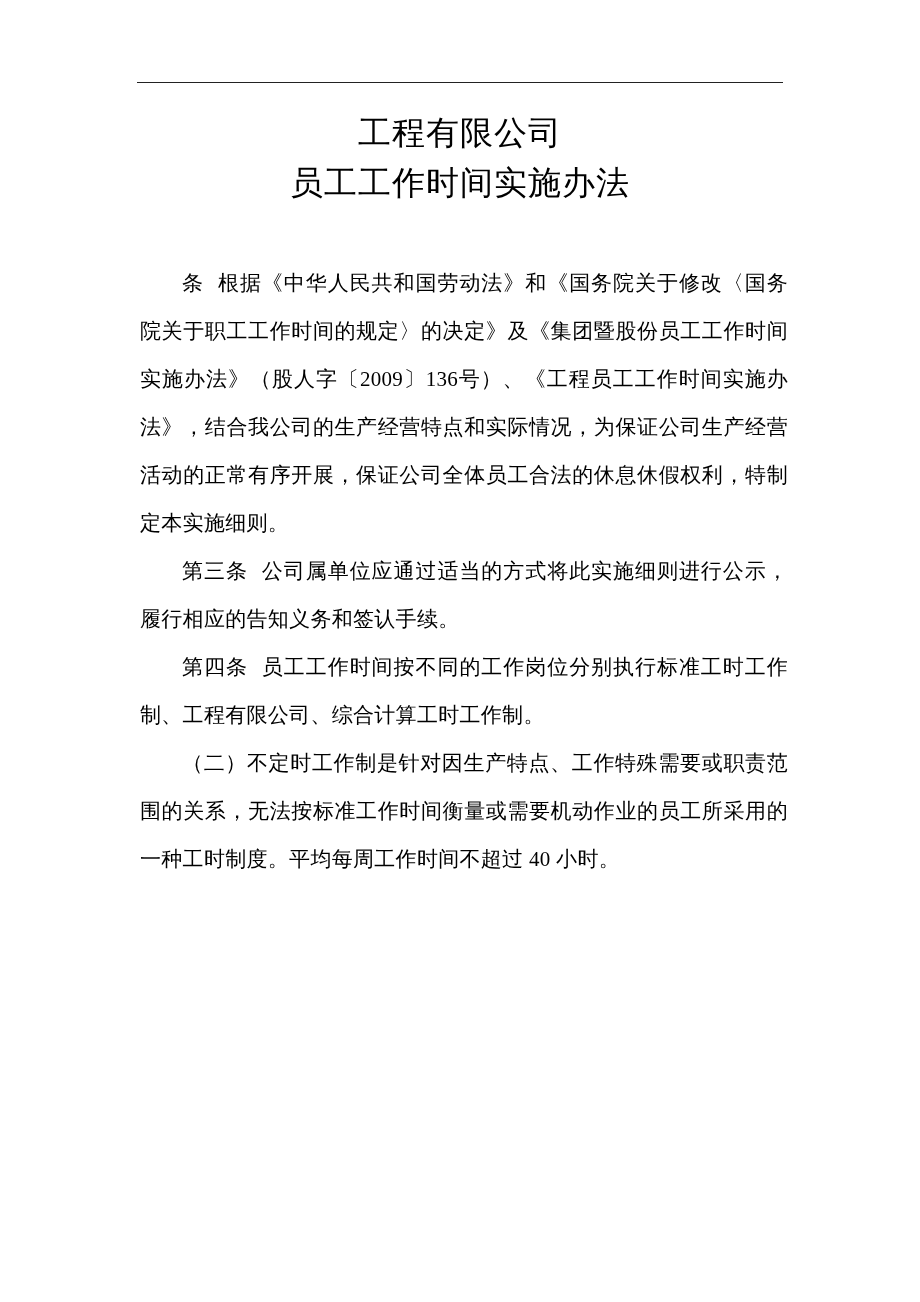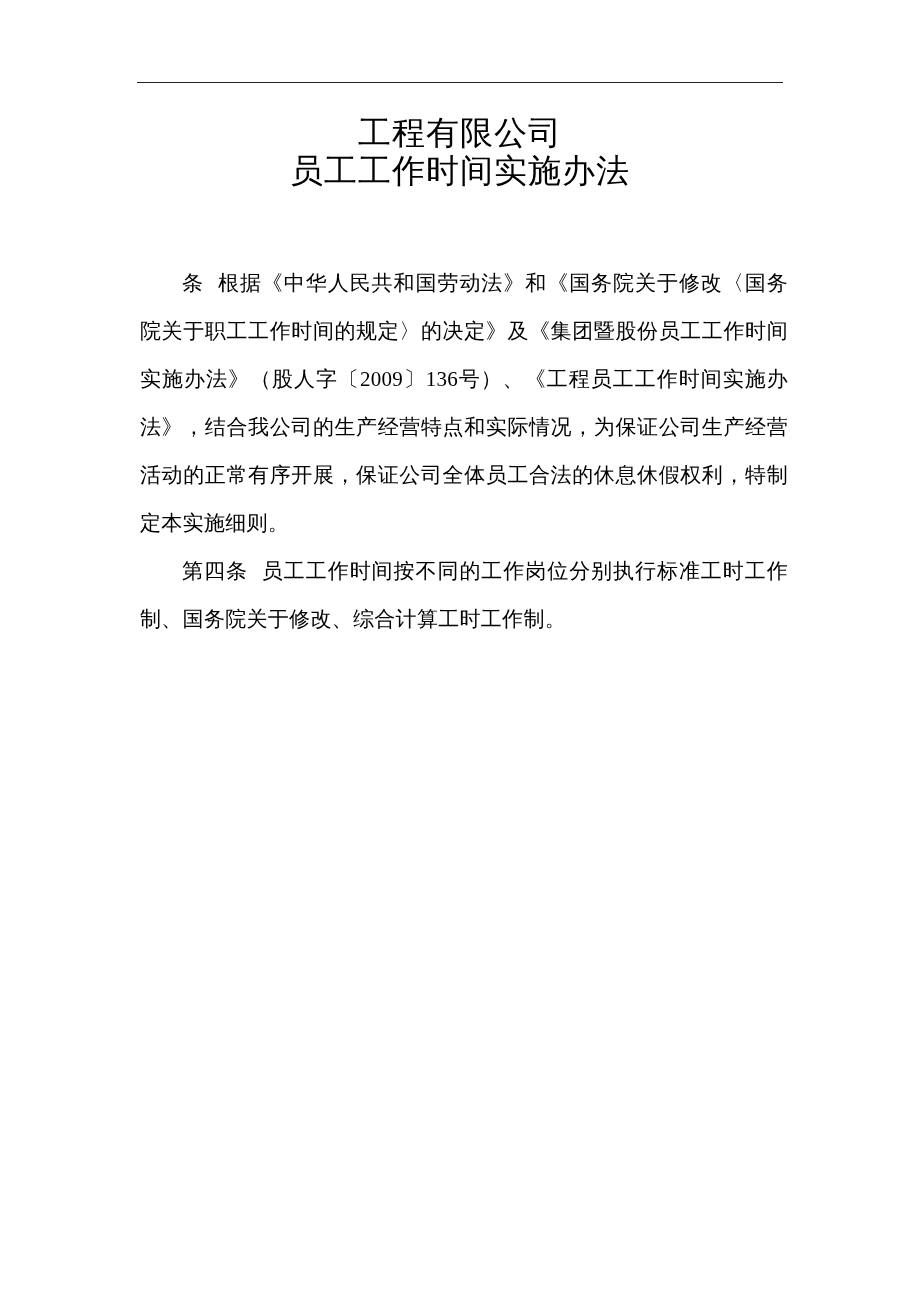"员工工作时间实施办法" .t2 { top: 146px -> 158px }
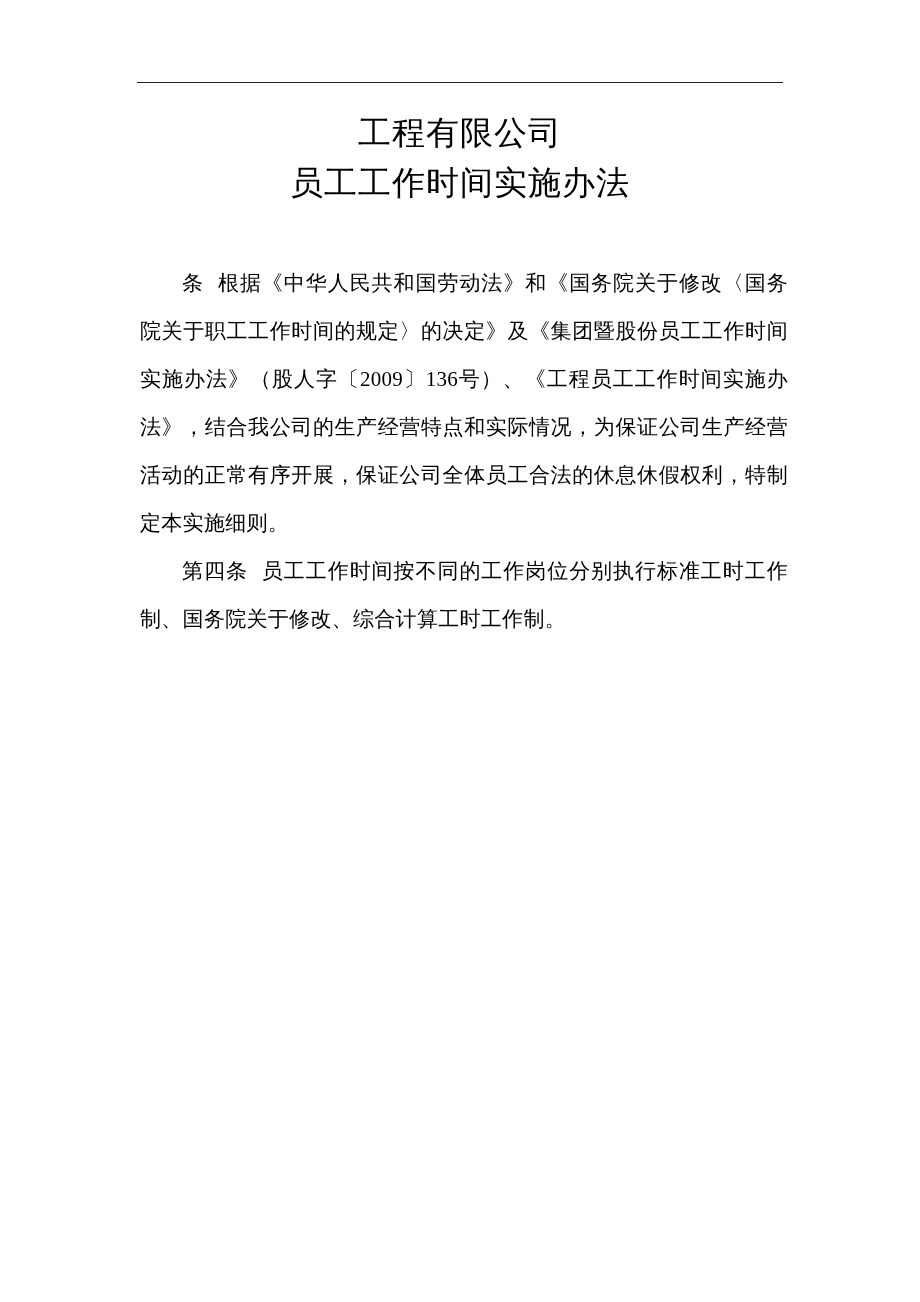"第三条" p.para { html: none -> <p><span>第三条</span><span>公司属单位应通过适当的方式将此实施细则进行公示，履行相应的告知义务和签认手续。</span></p> }
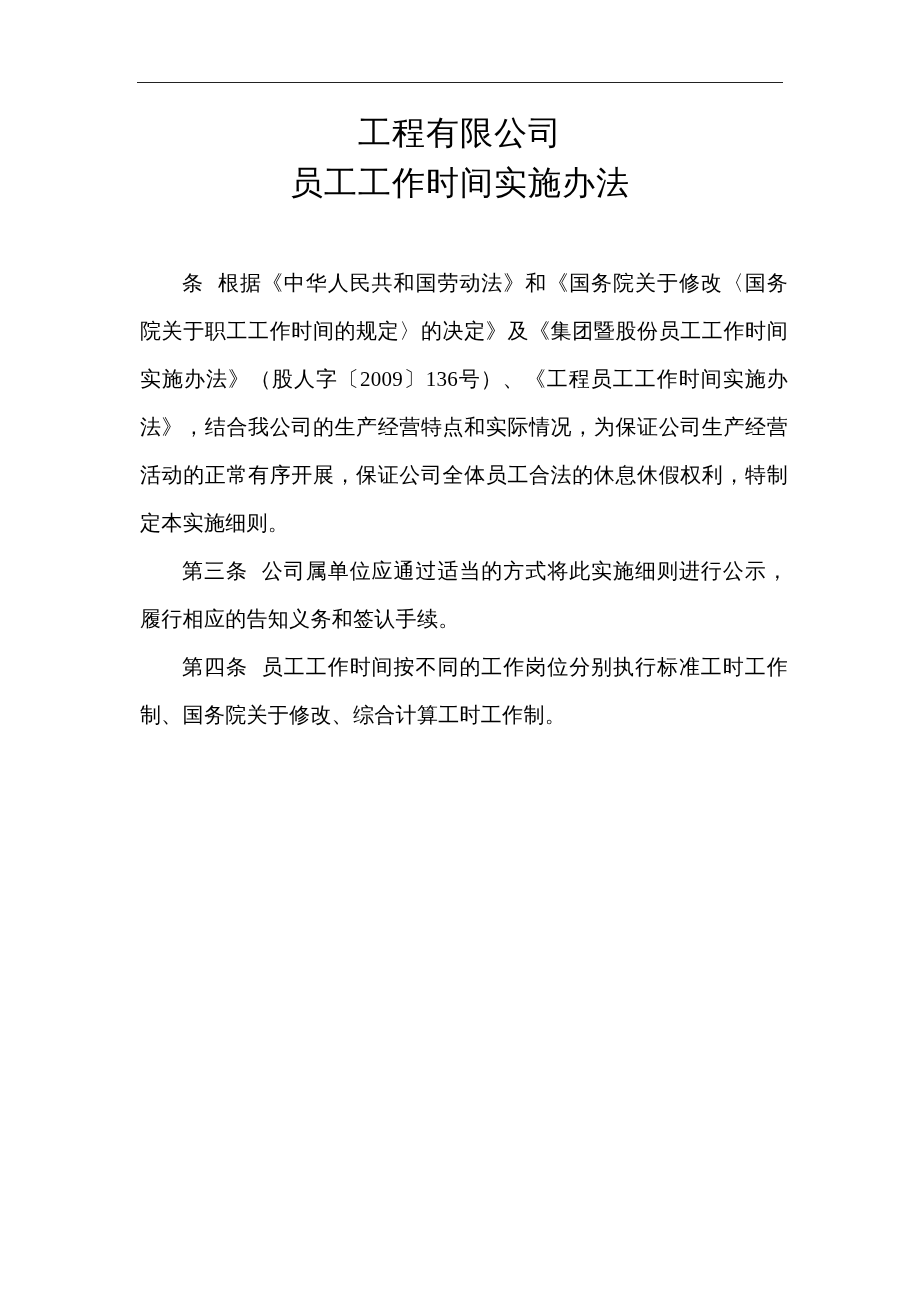"员工工作时间按不同的工作岗位分别执行标准工时工作制、国务院关于修改、综合计算工时" span { text: 国务院关于修改 -> 工程有限公司 }
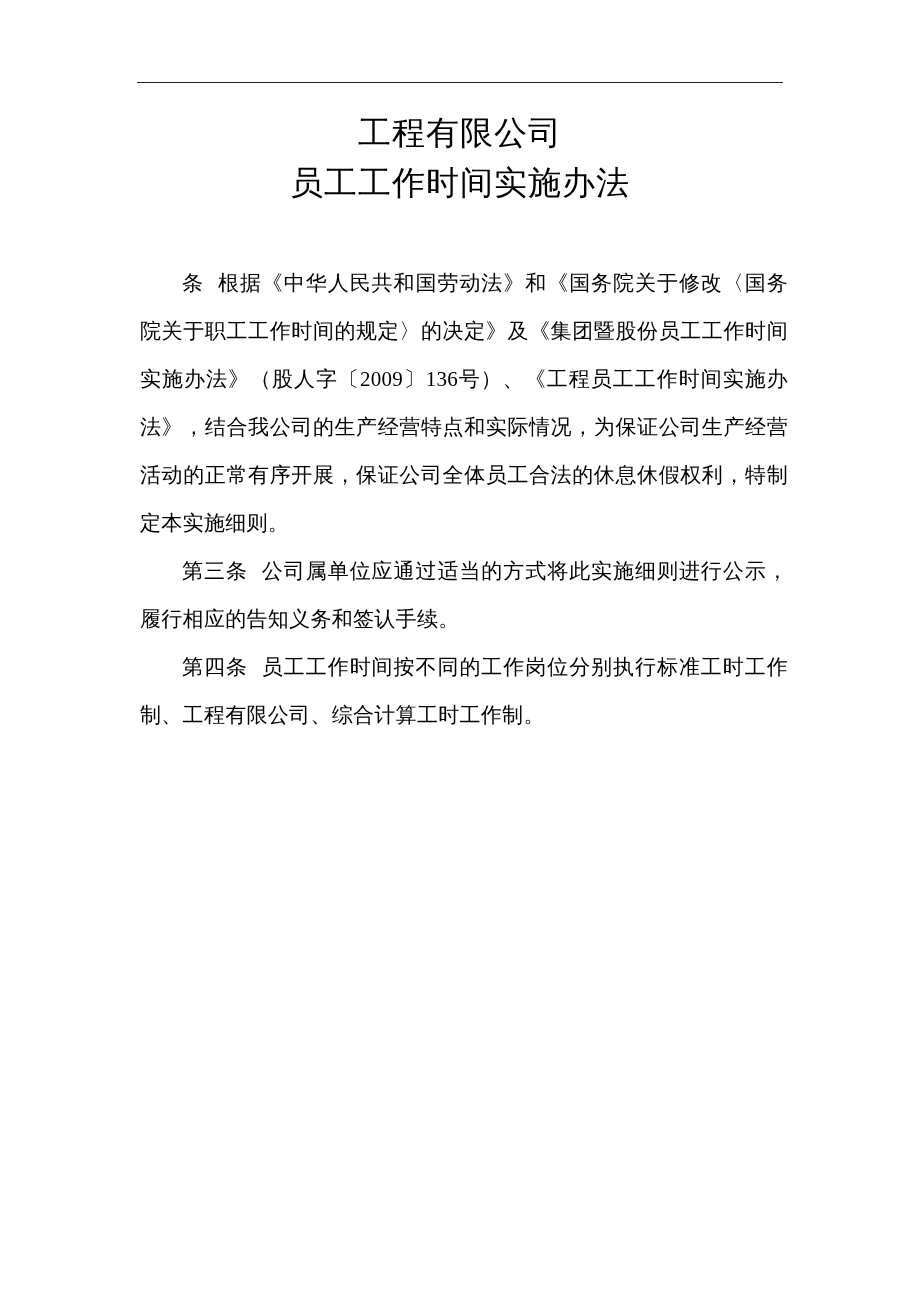"（二）不定时工作制是针对因生产特点、工作特殊需要或职责范围的关系，无法按标准工作" p.para { html: none -> <p><span>（二）不定时工作制是针对因生产特点、工作特殊需要或职责范围的关系，无法按标准工作时间衡量或需要机动作业的员工所采用的一种工时制度。平均每周工作时间不超过 40 小时。</span></p> }
